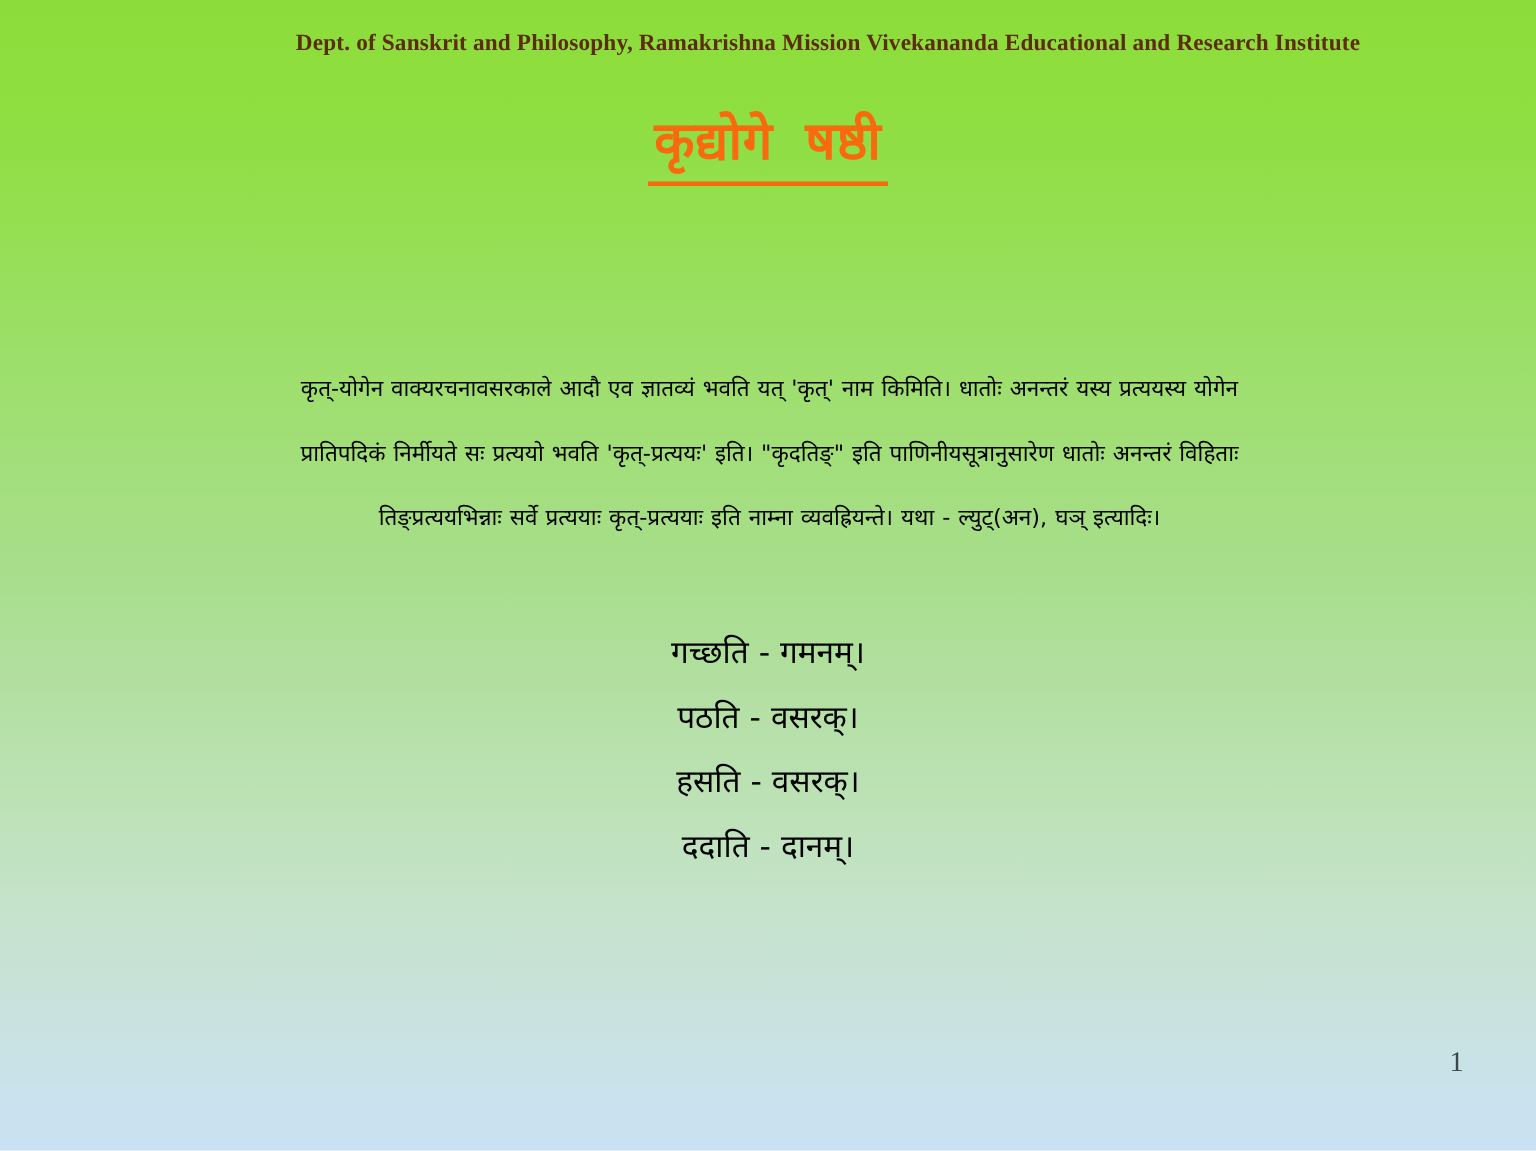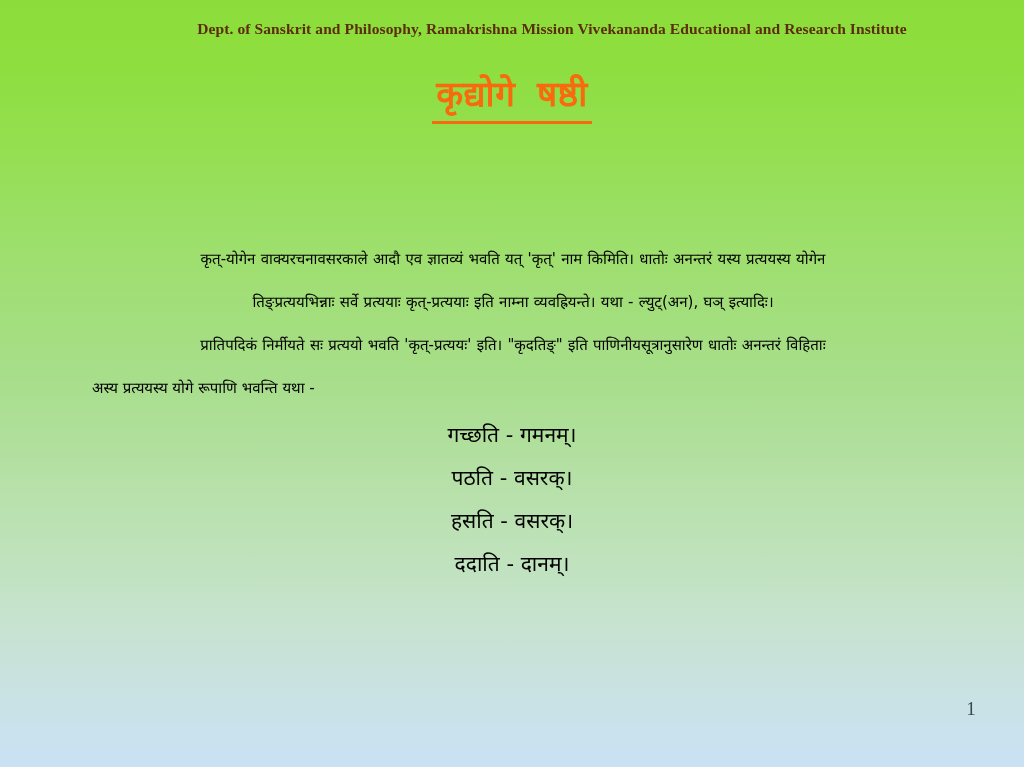"तिङ्प्रत्ययभिन्नाः सर्वे प्रत्ययाः" div.para-justified { order: before "प्रातिपदिकं निर्मीयते सः प्रत्ययो भवति" -> after "प्रातिपदिकं निर्मीयते सः प्रत्ययो भवति" }
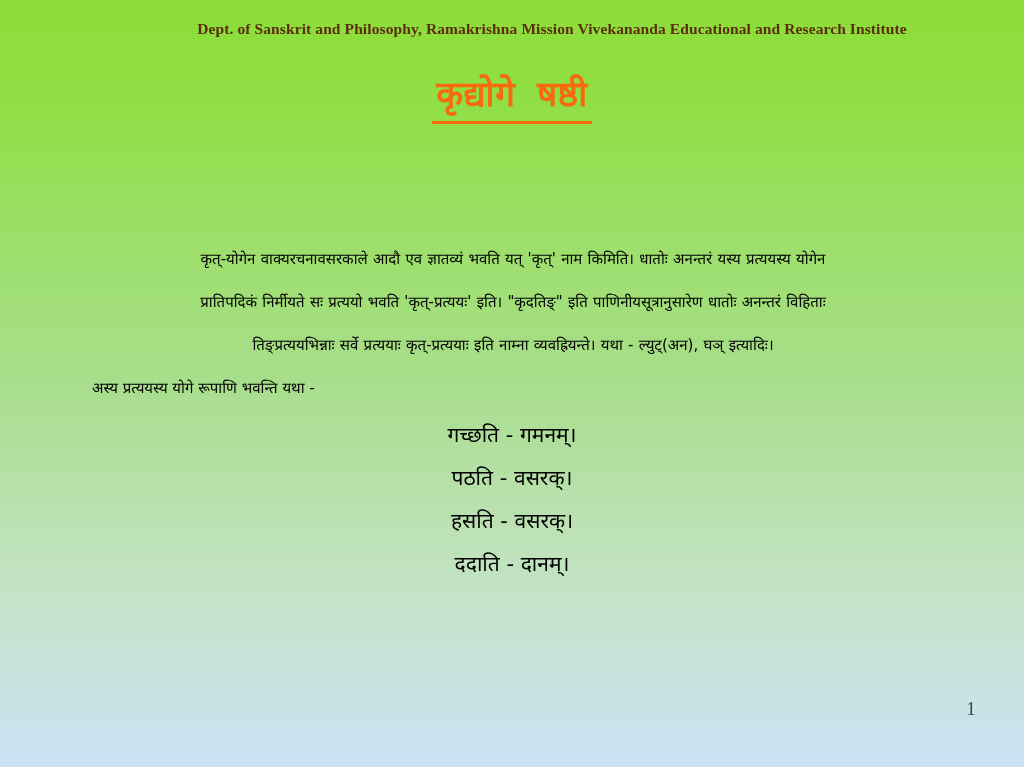"अस्य प्रत्ययस्य योगे रूपाणि भवन्ति" div.para-left { html: <div>अस्य प्रत्ययस्य योगे रूपाणि भवन्ति यथा -</div> -> none }
